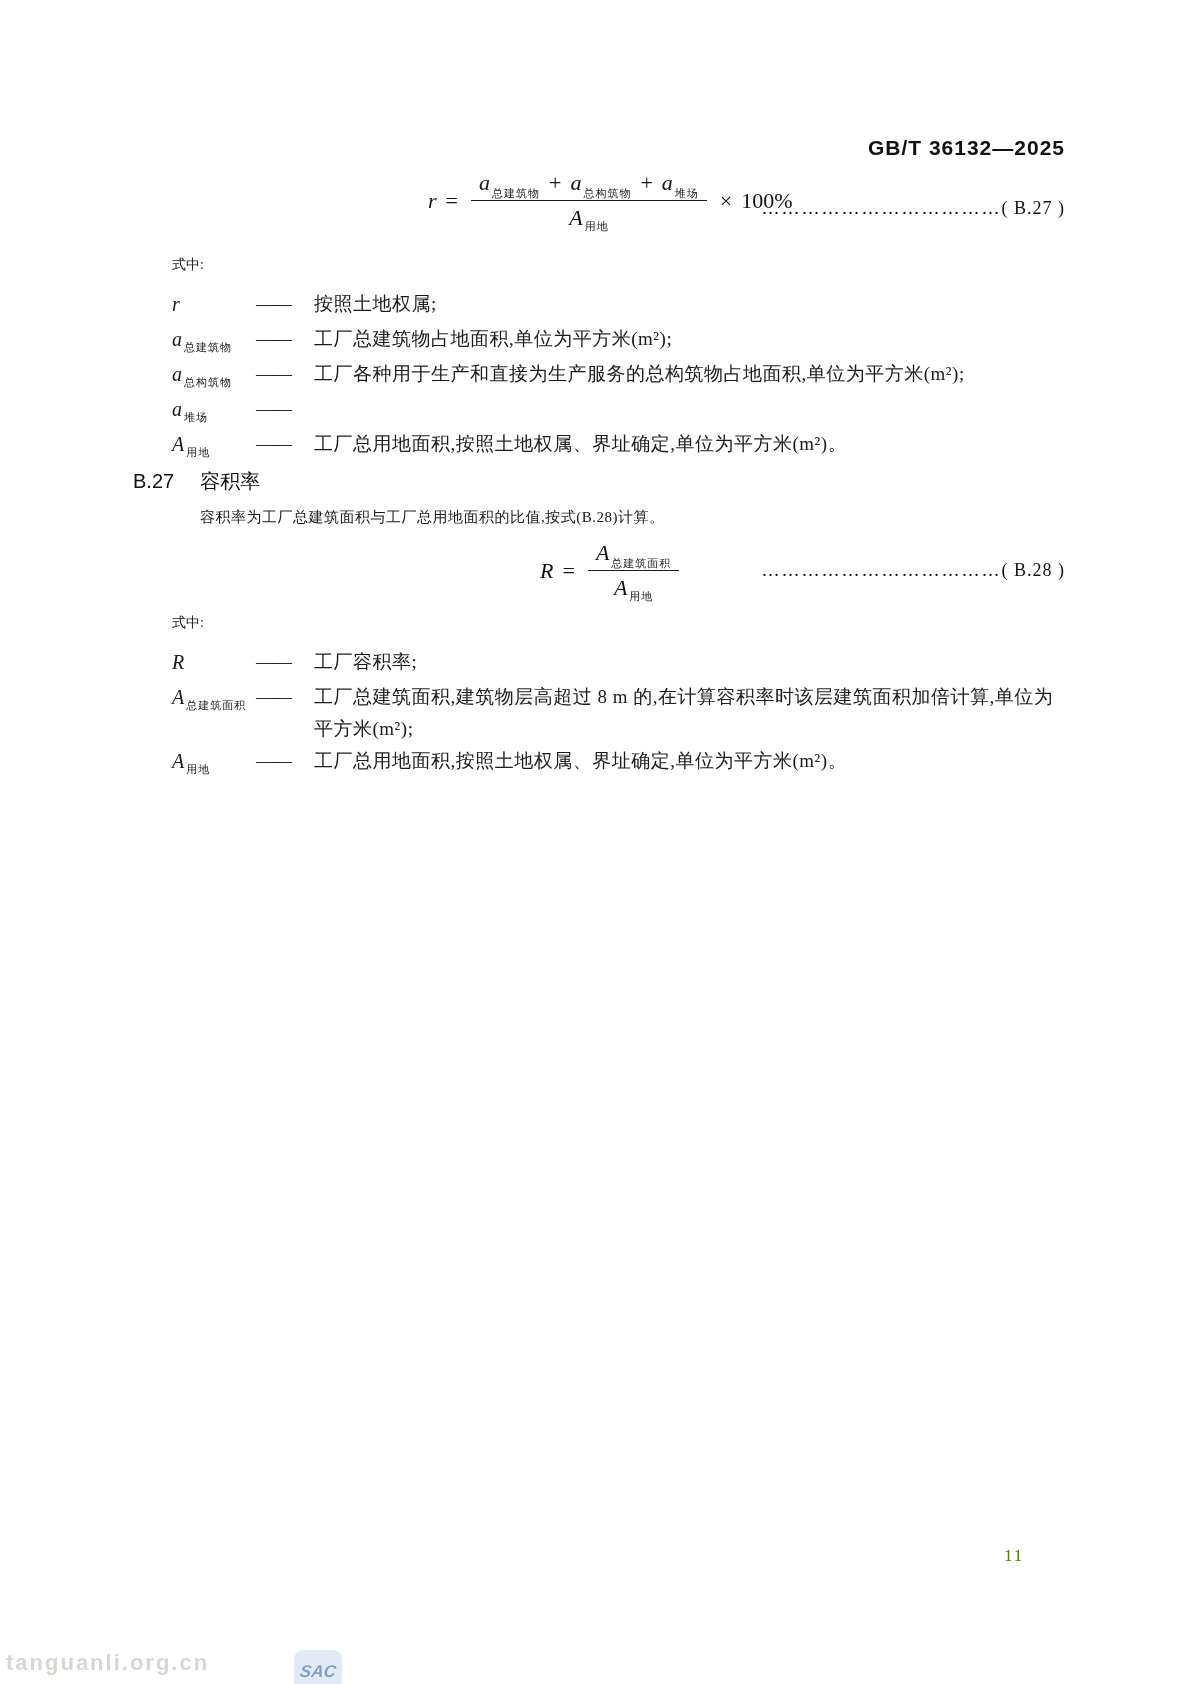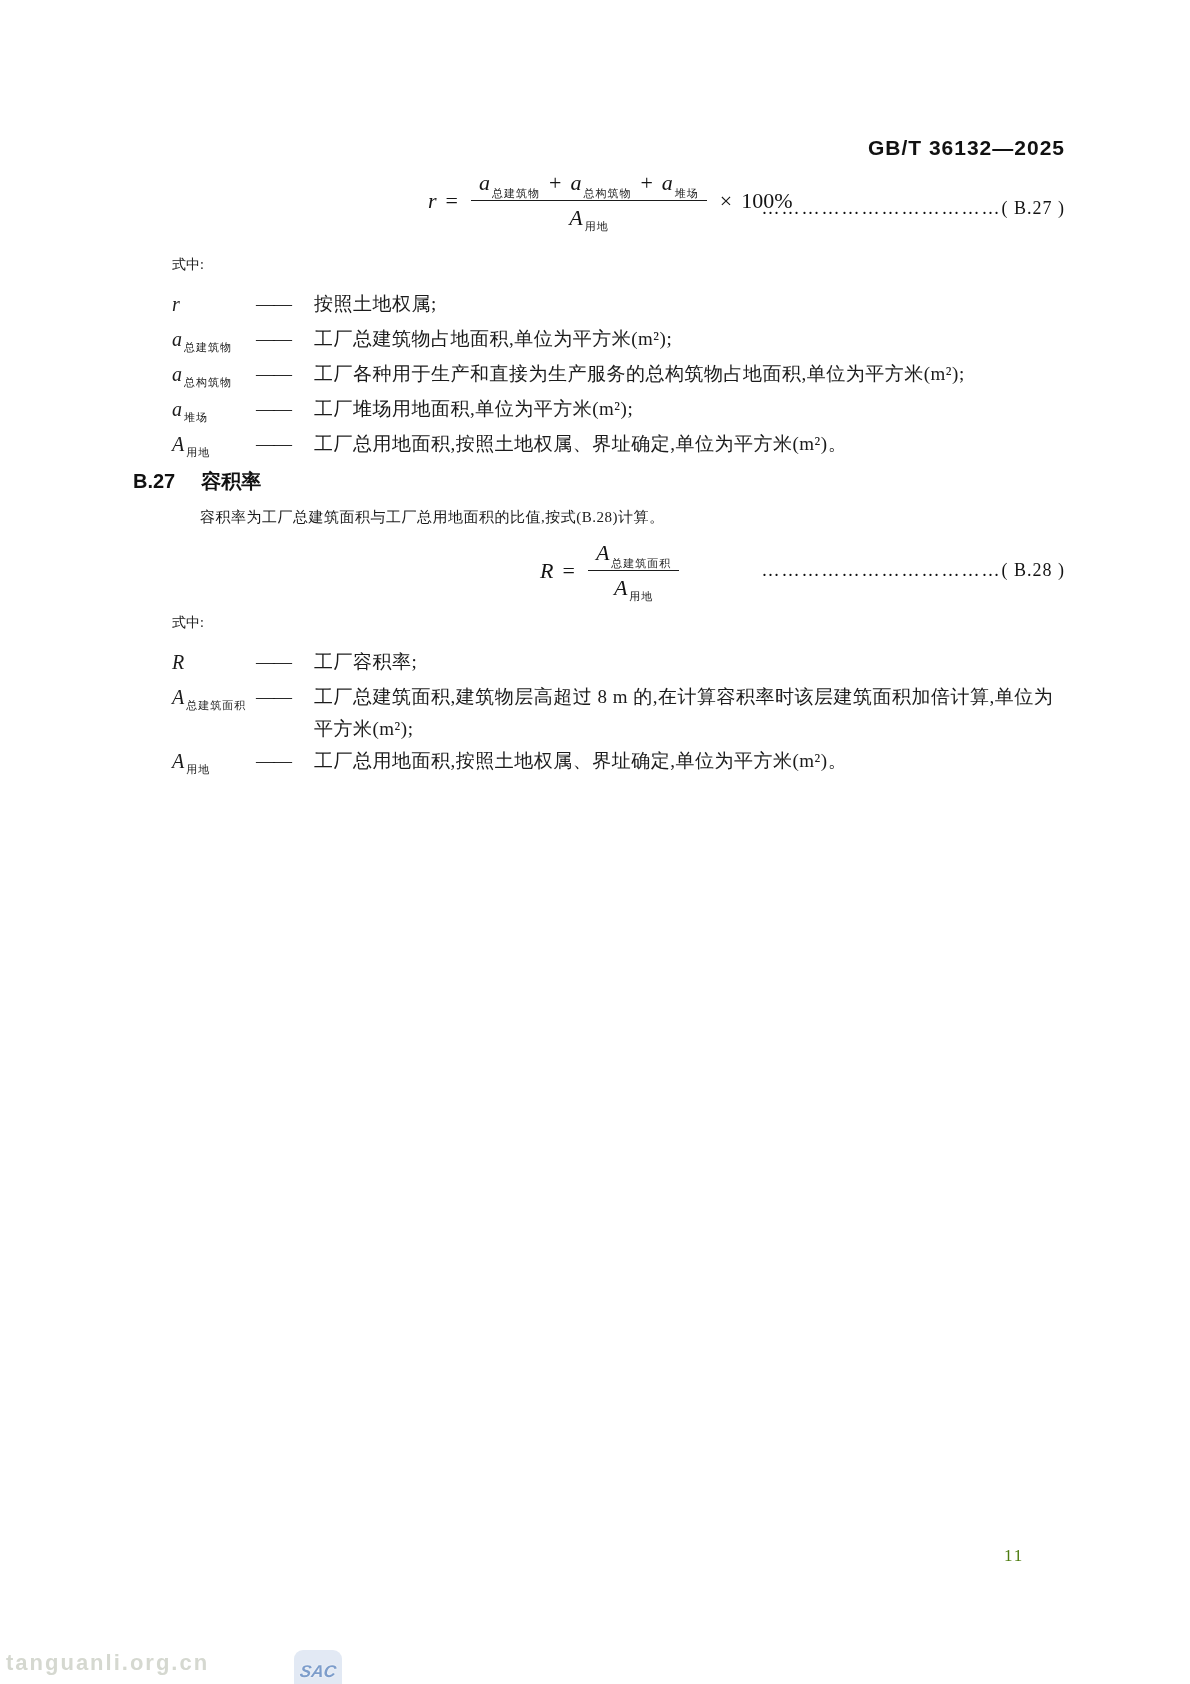"工厂堆场用地面积,单位为平方米(m²);" span.def-text { html: <span>工厂堆场用地面积,单位为平方米(m²);</span> -> none }
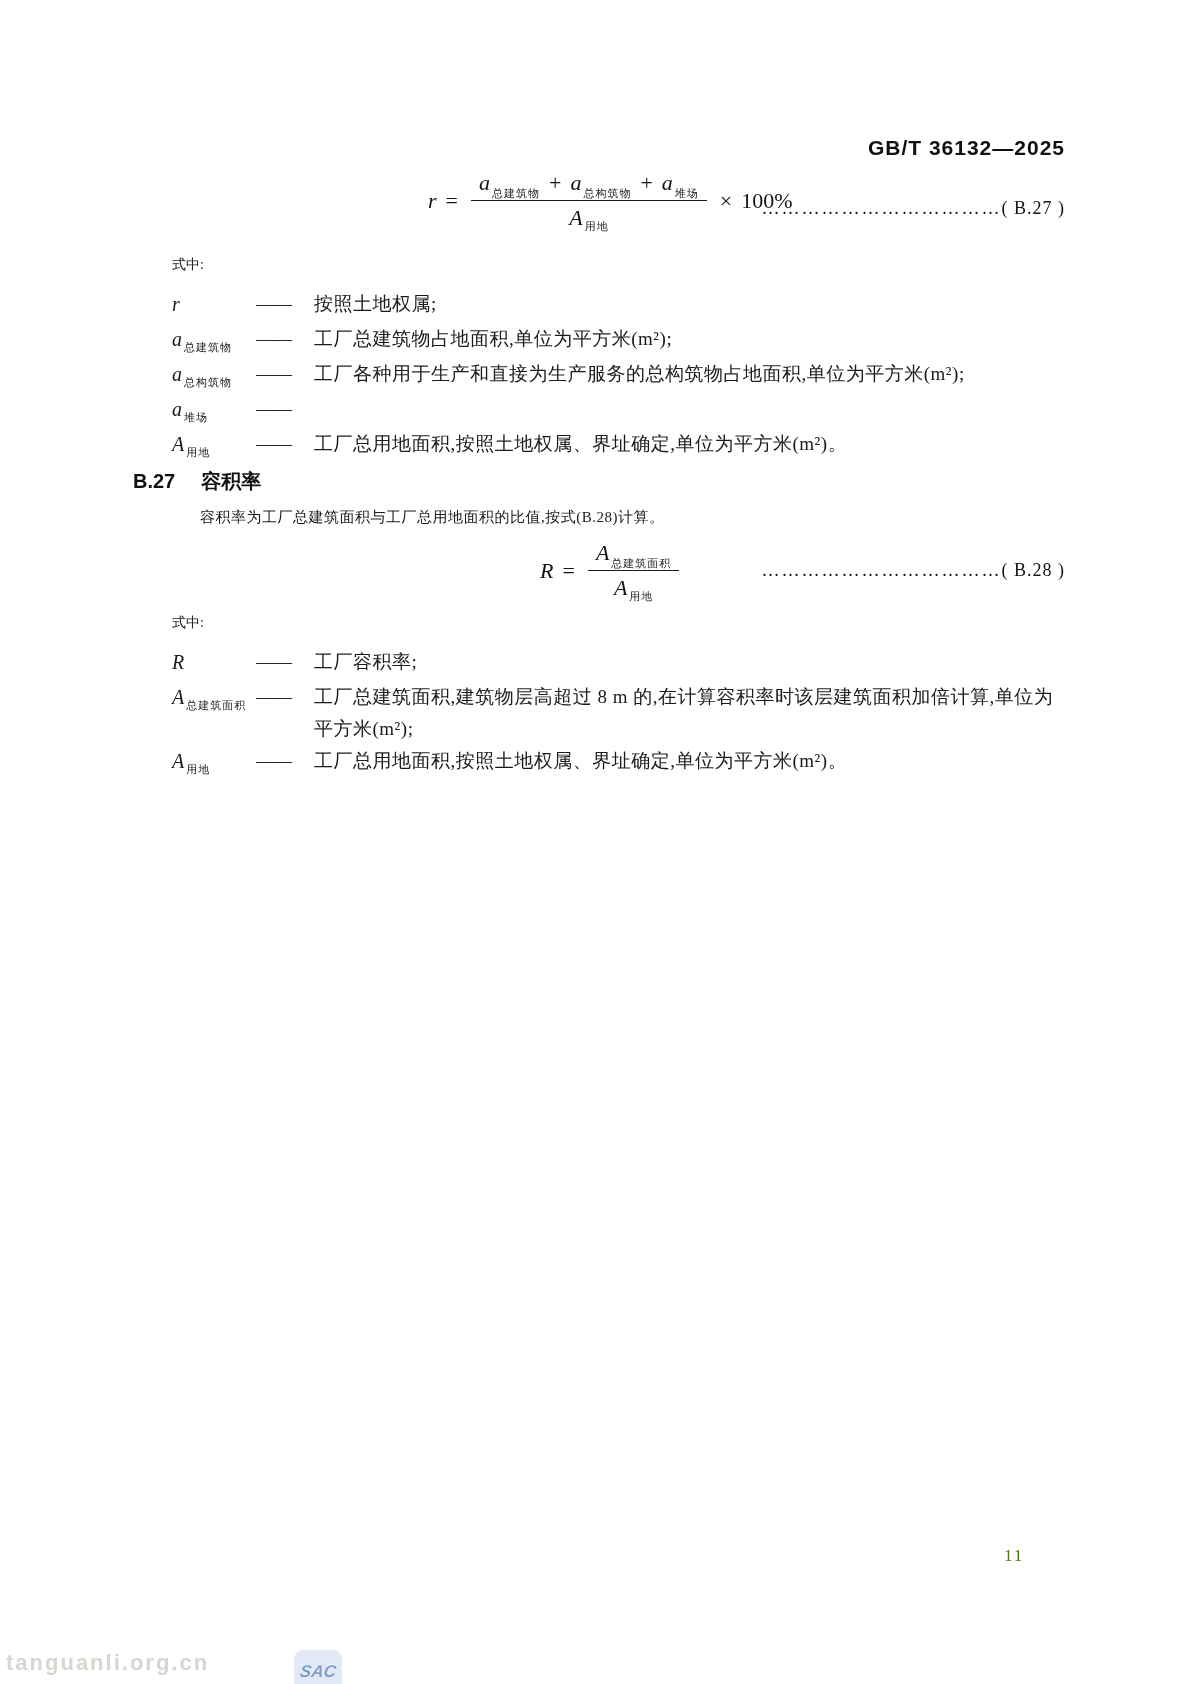"B.27 容积率" .section-heading { font-weight: bold -> normal }
